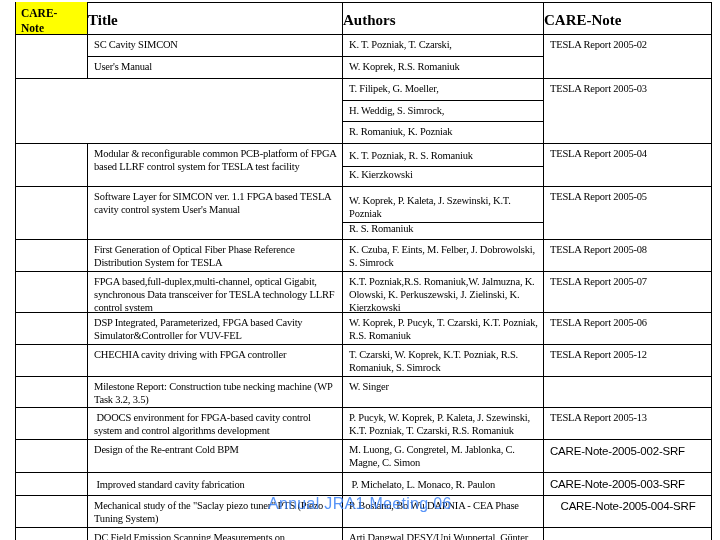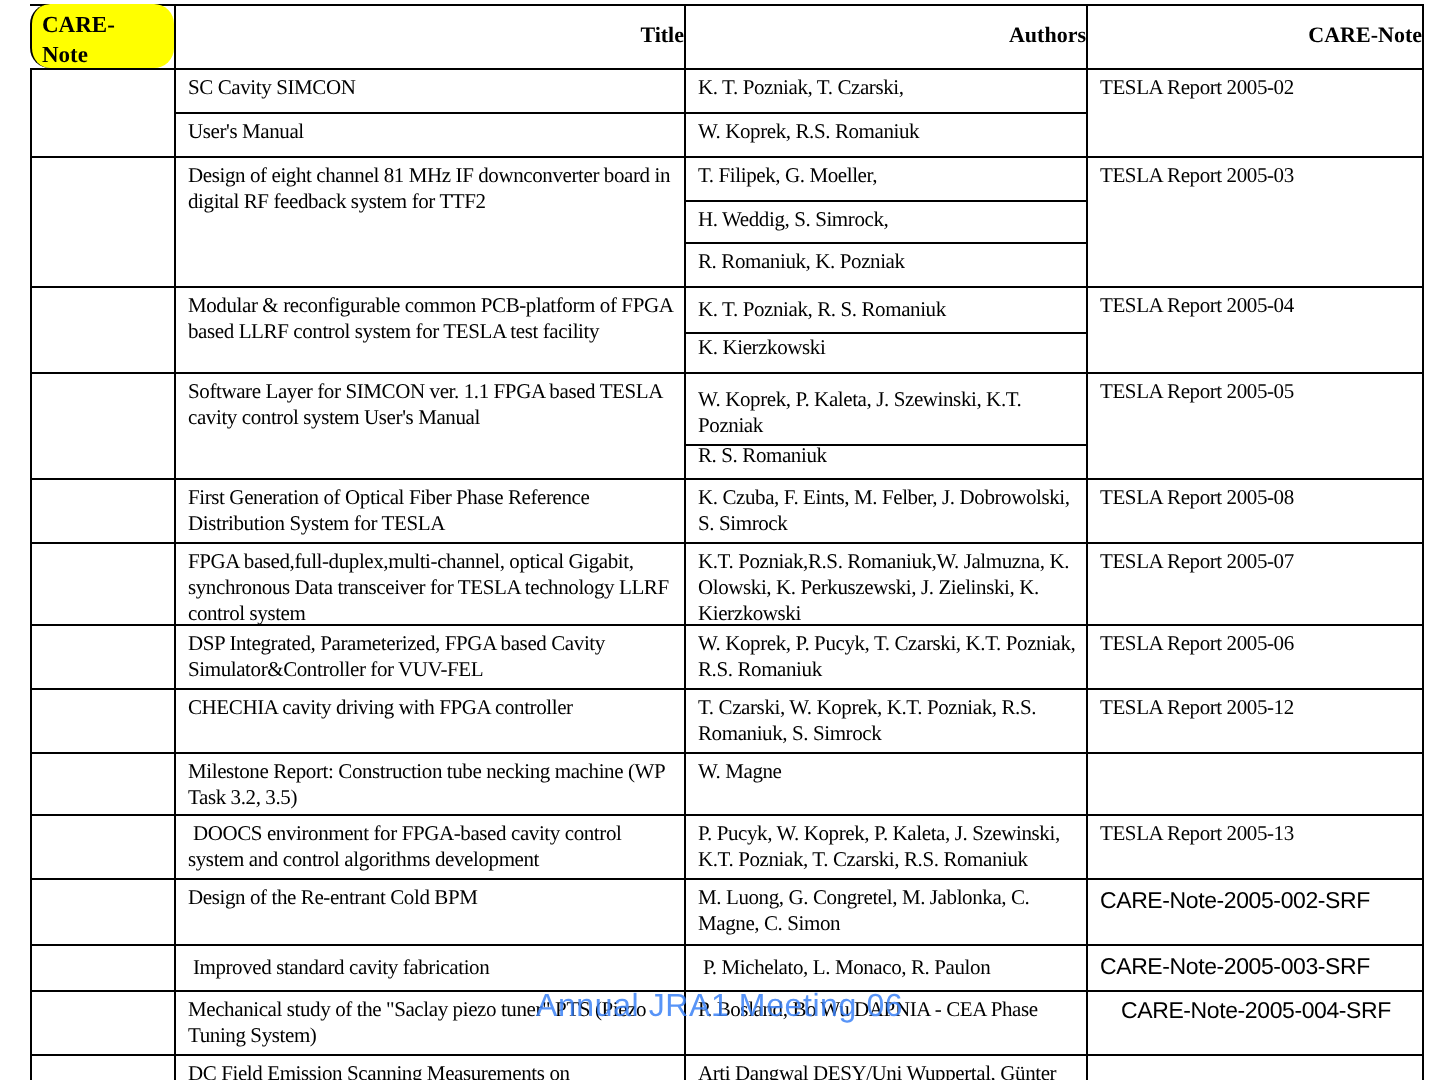"CARE-" div.cell { border-radius: 10px -> none }
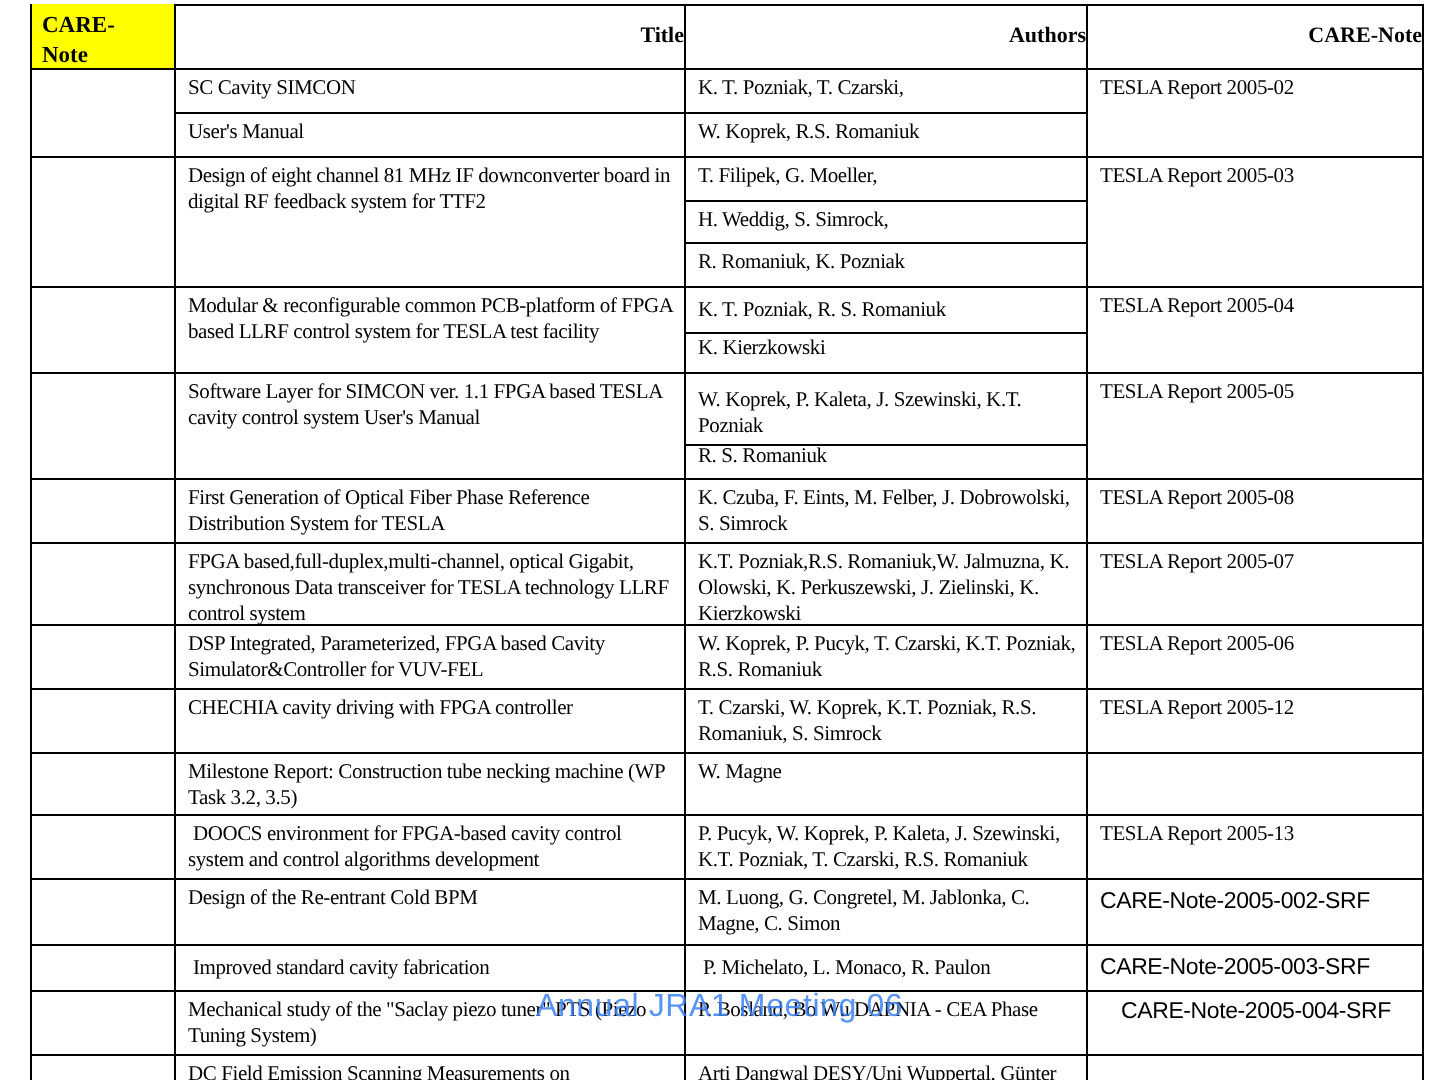"Title" .hdr { font-size: 11px -> 15px; text-align: right -> left }
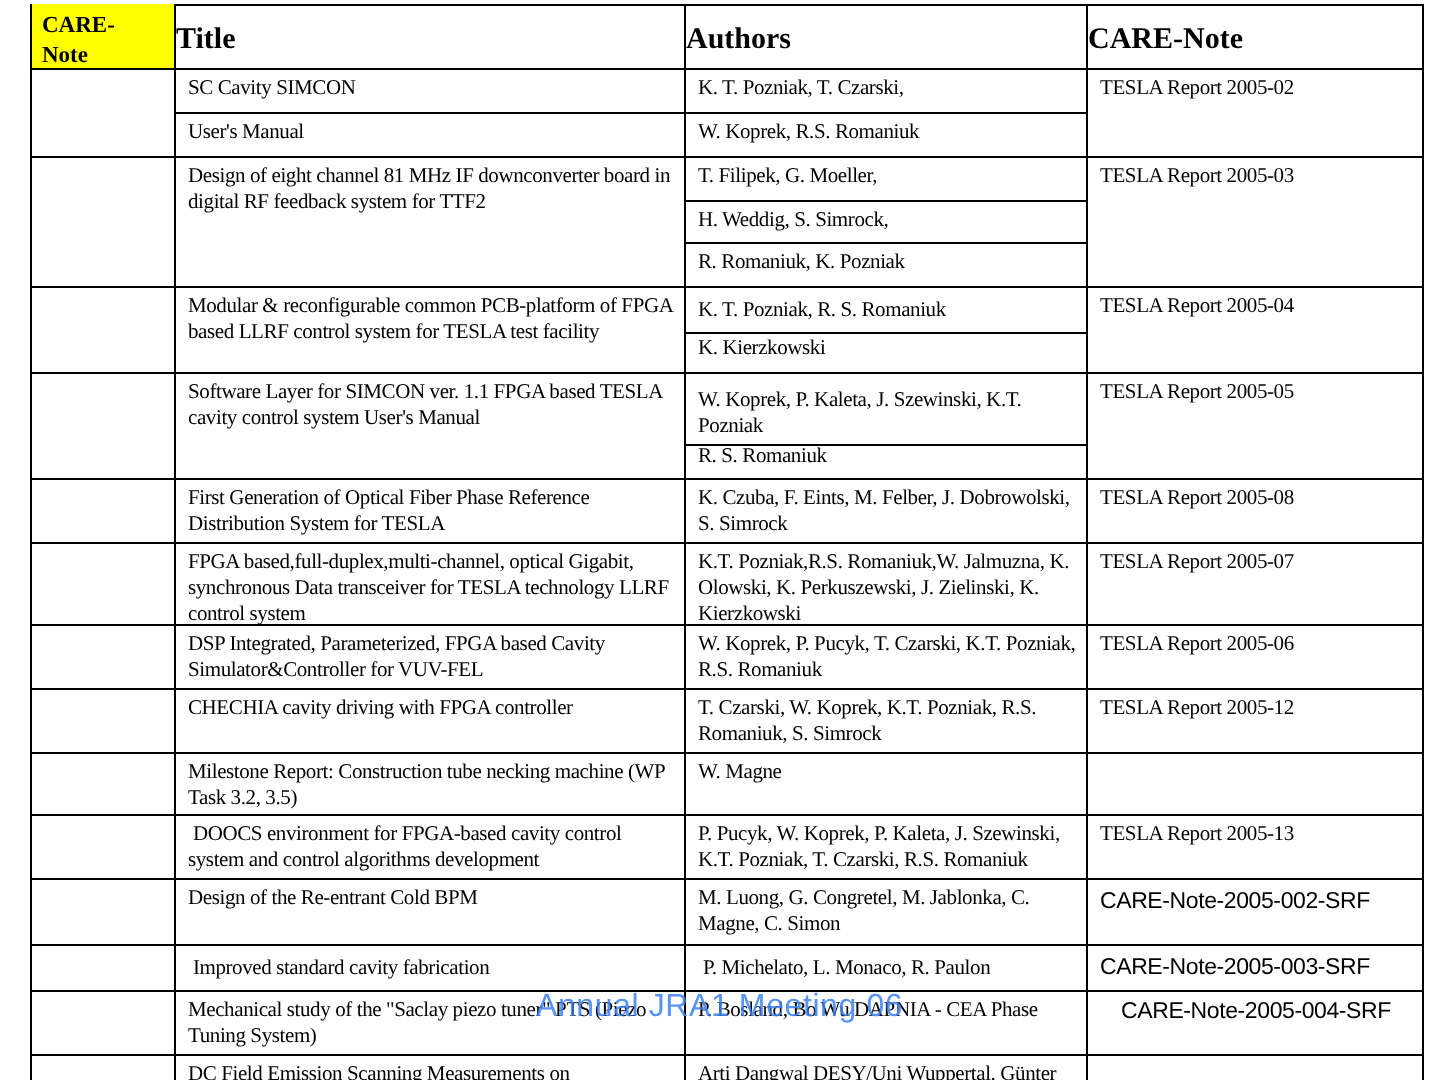"Design of eight channel 81" div.cell { html: <div>Design of eight channel 81 MHz IF downconverter board in digital RF feedback system for TTF2</div> -> none }
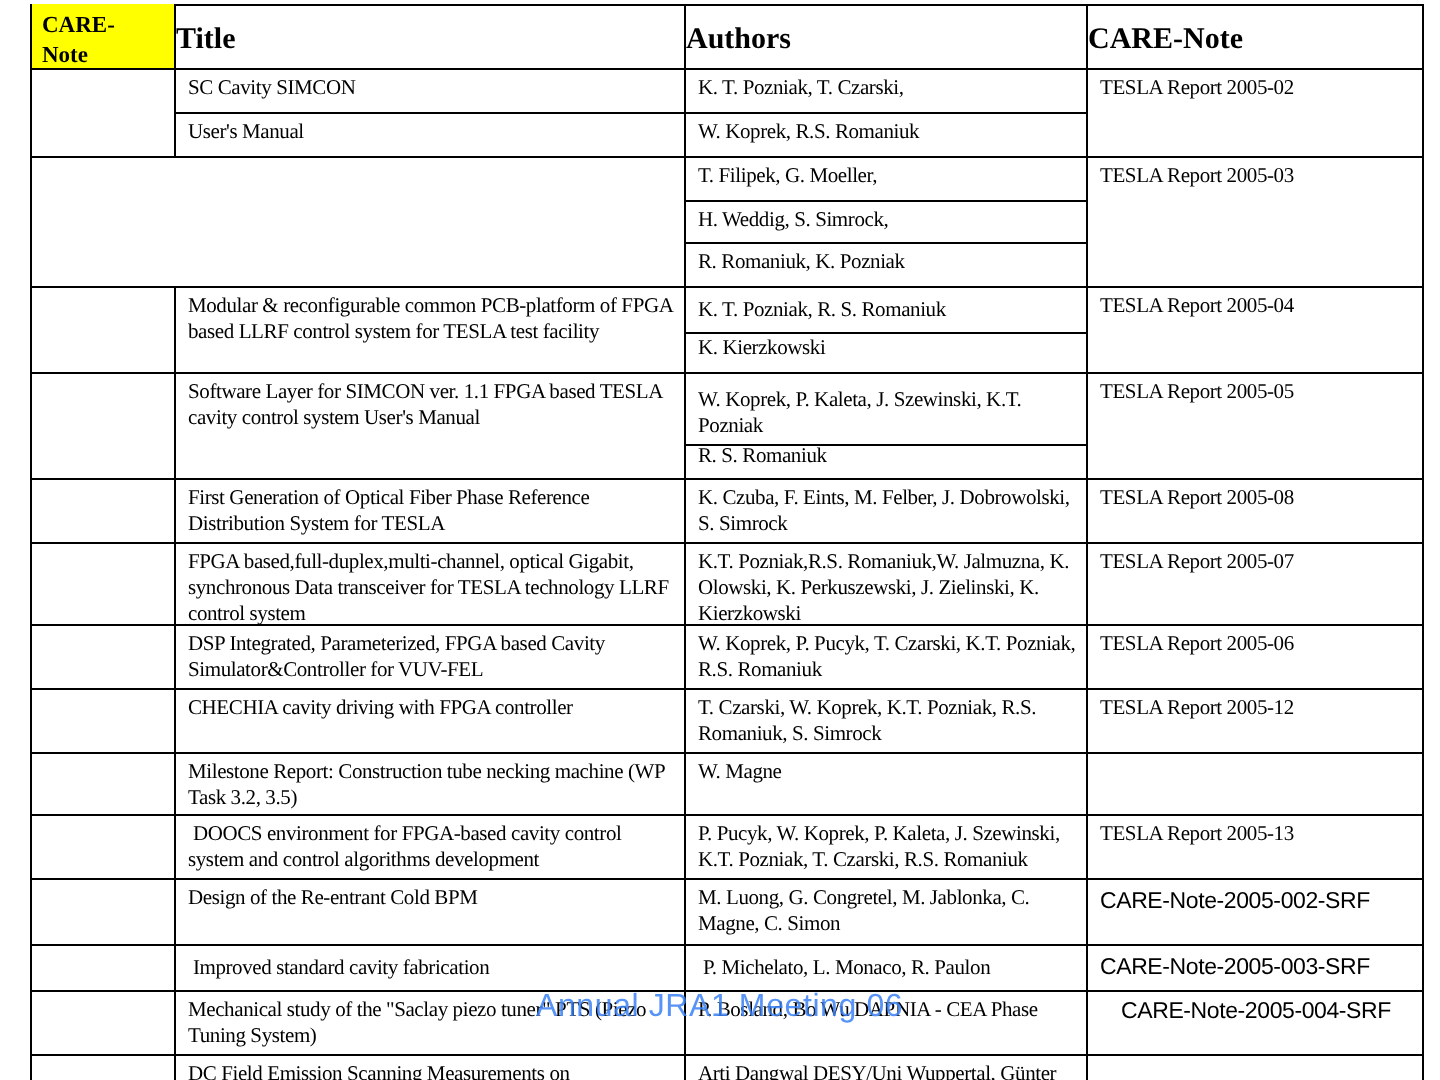"W. Magne" div.cell { text: Magne -> Singer }
